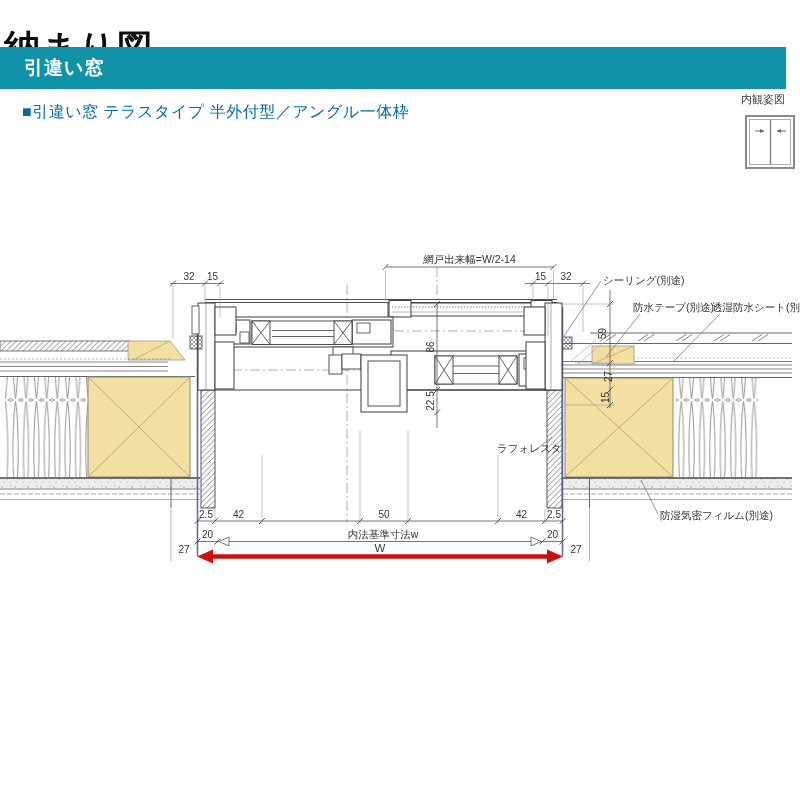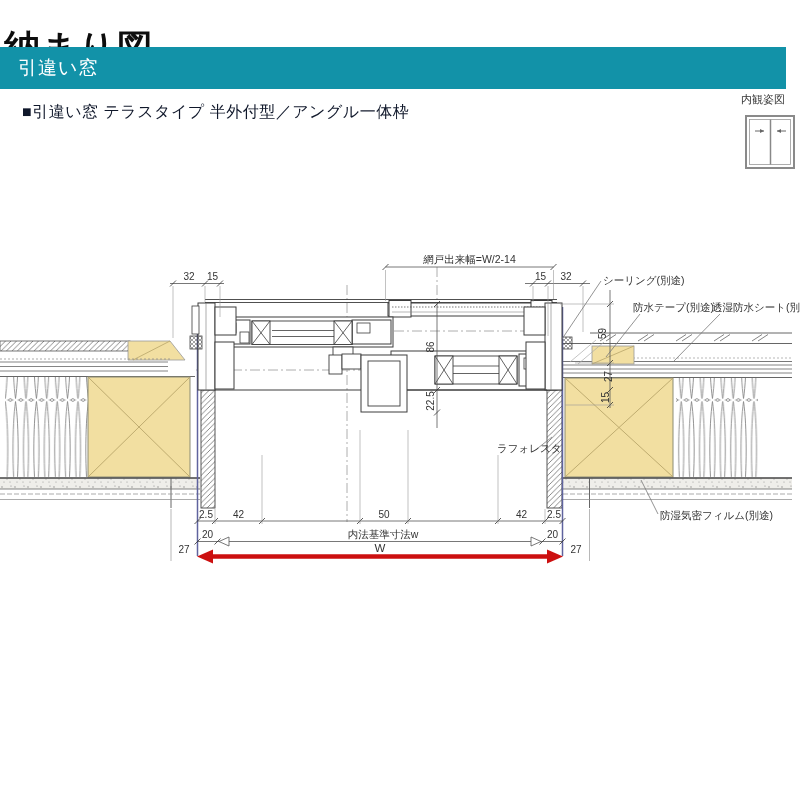"引違い窓" .banner-label { font-weight: normal -> bold; padding-left: 18px -> 24px }
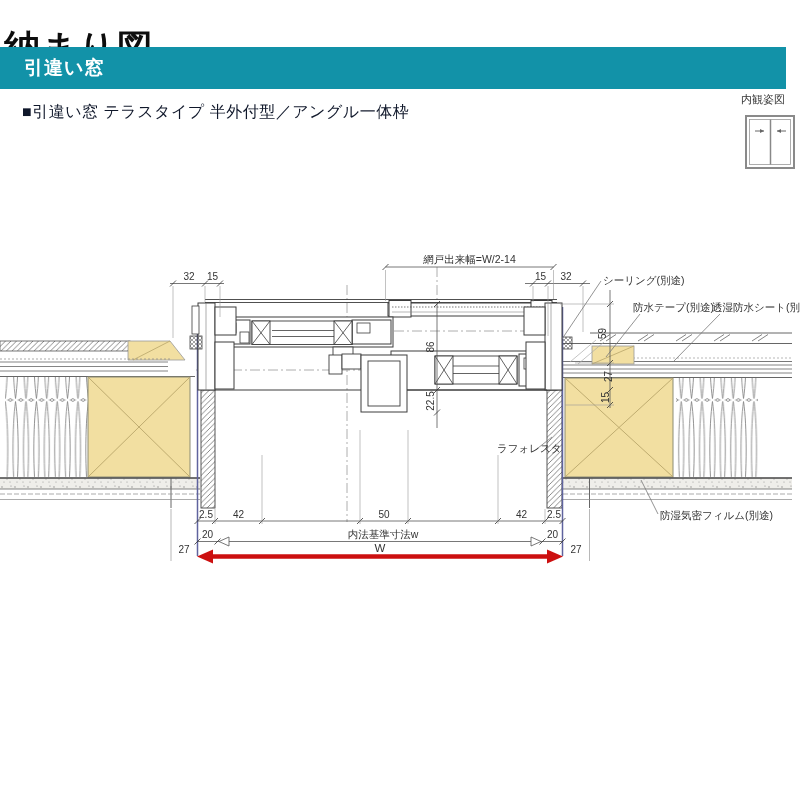"■引違い窓 テラスタイプ 半外付型／アングル一体枠" .section-heading { color: #0f172a -> #0369a1 }
